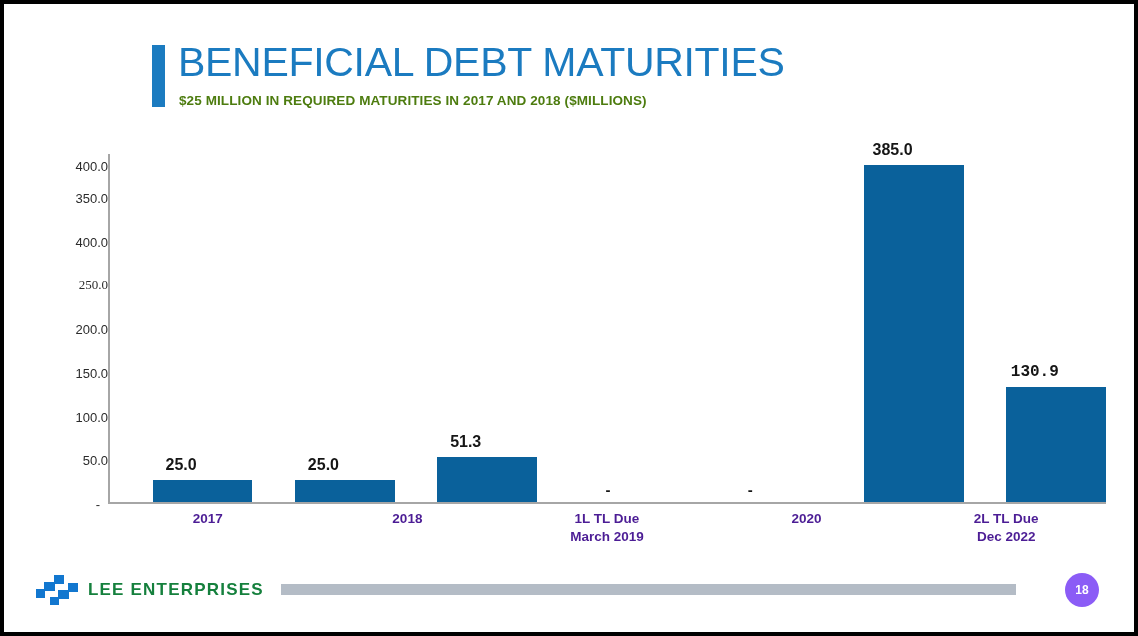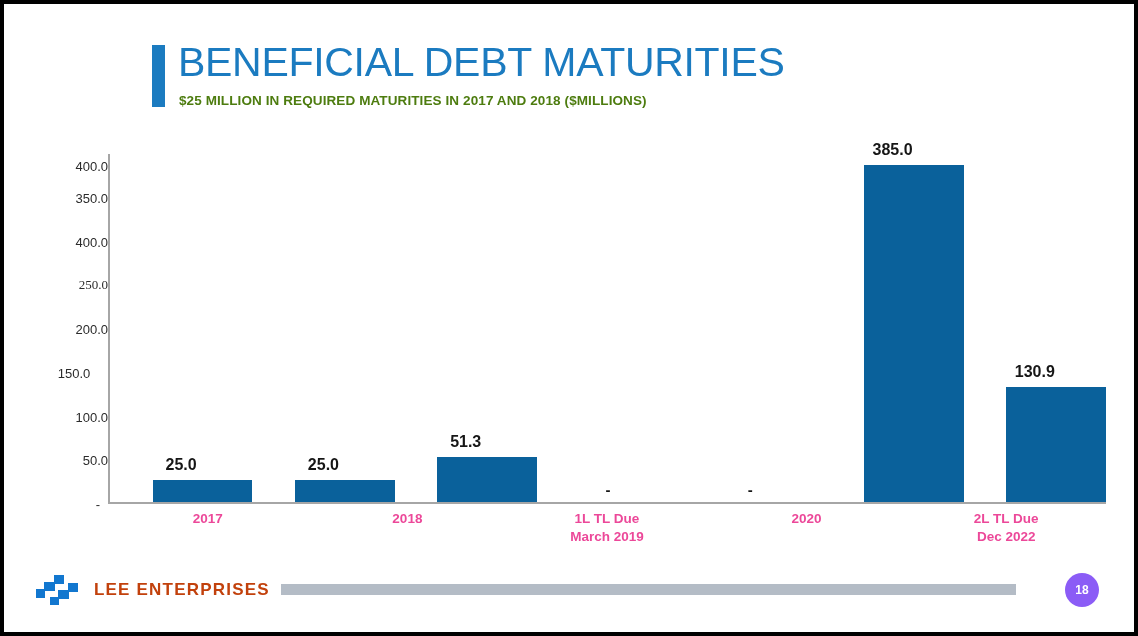"150.0" div.y-tick-label { text-align: center -> none }
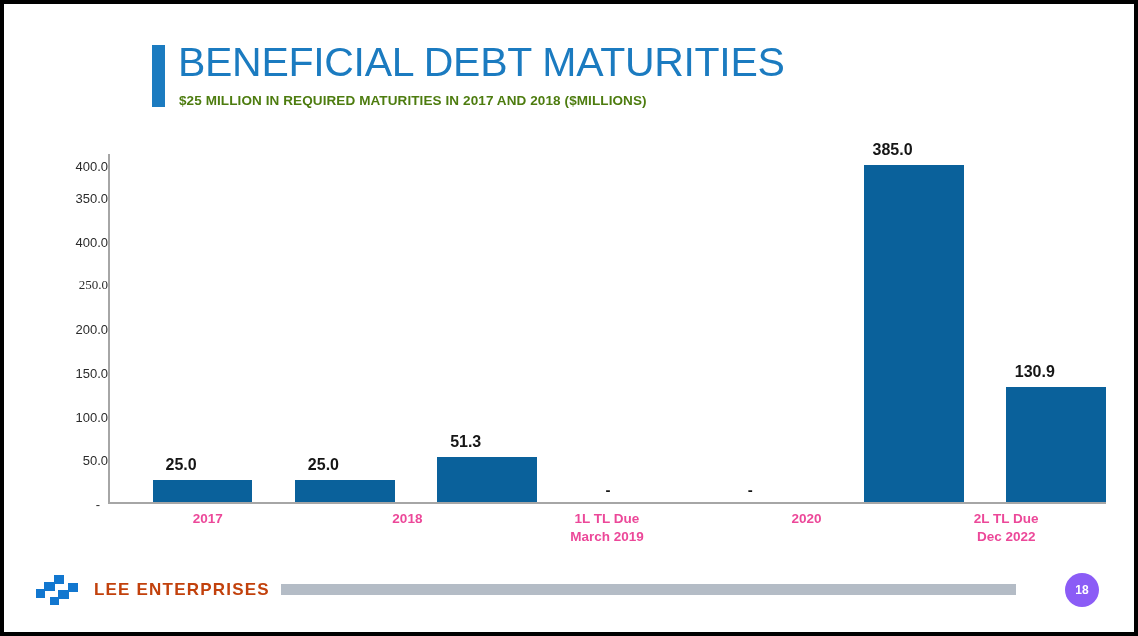"130.9" div.bar-value-label { font-family: none -> Liberation Mono, monospace }
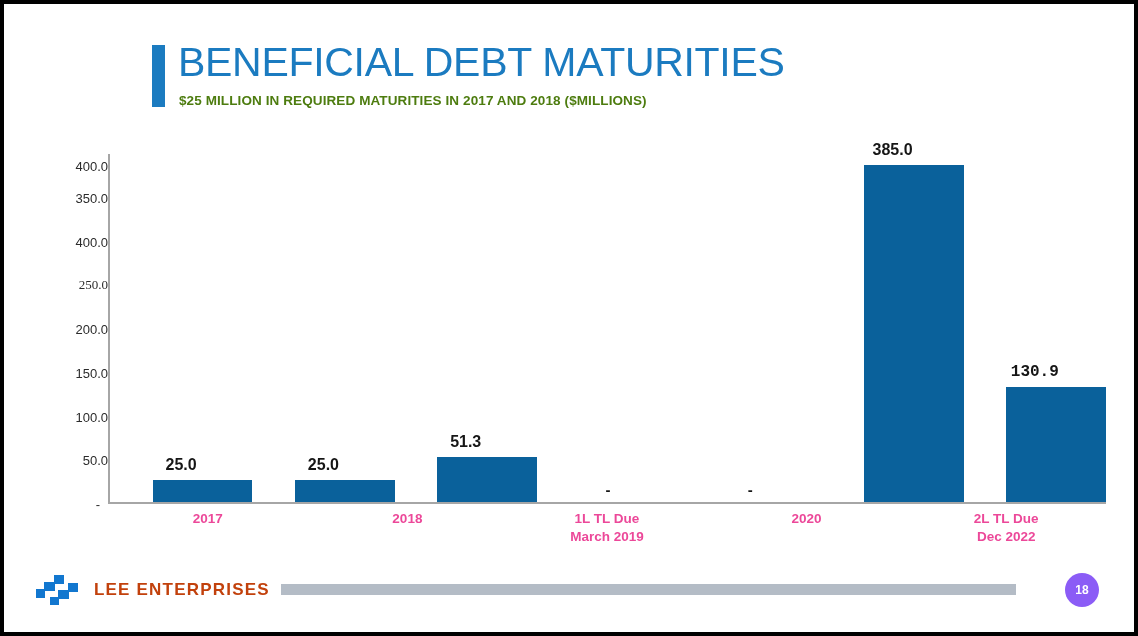"2017" .x-tick-label { color: #ec4899 -> #4c1d95 }
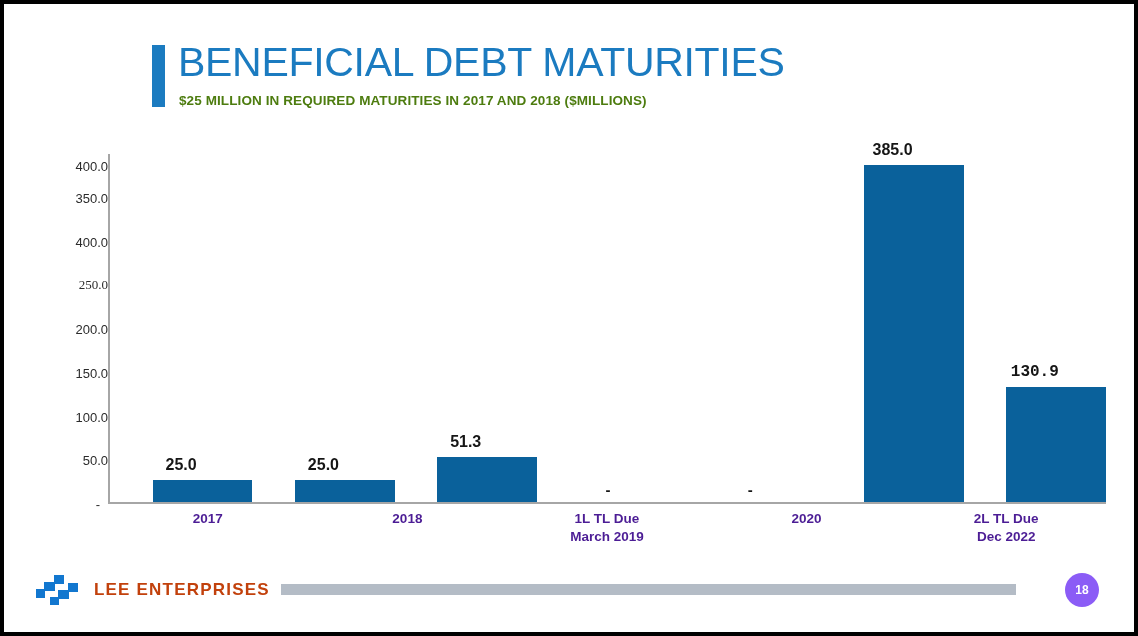"LEE ENTERPRISES" #brand-name { color: #c2410c -> #15803d; margin-left: 8px -> 2px }
